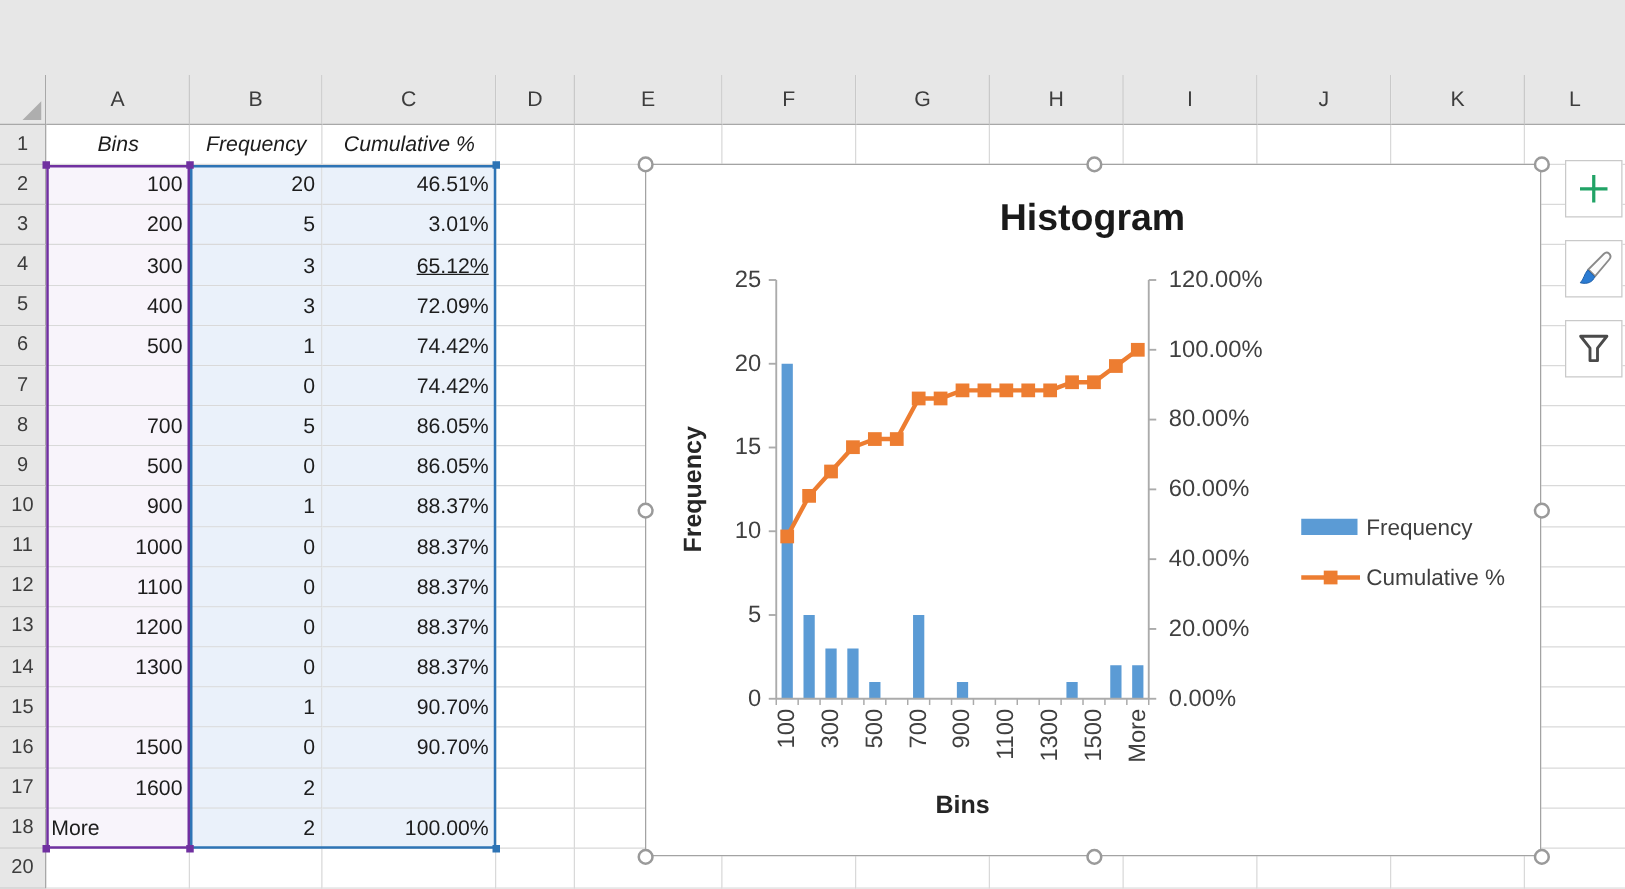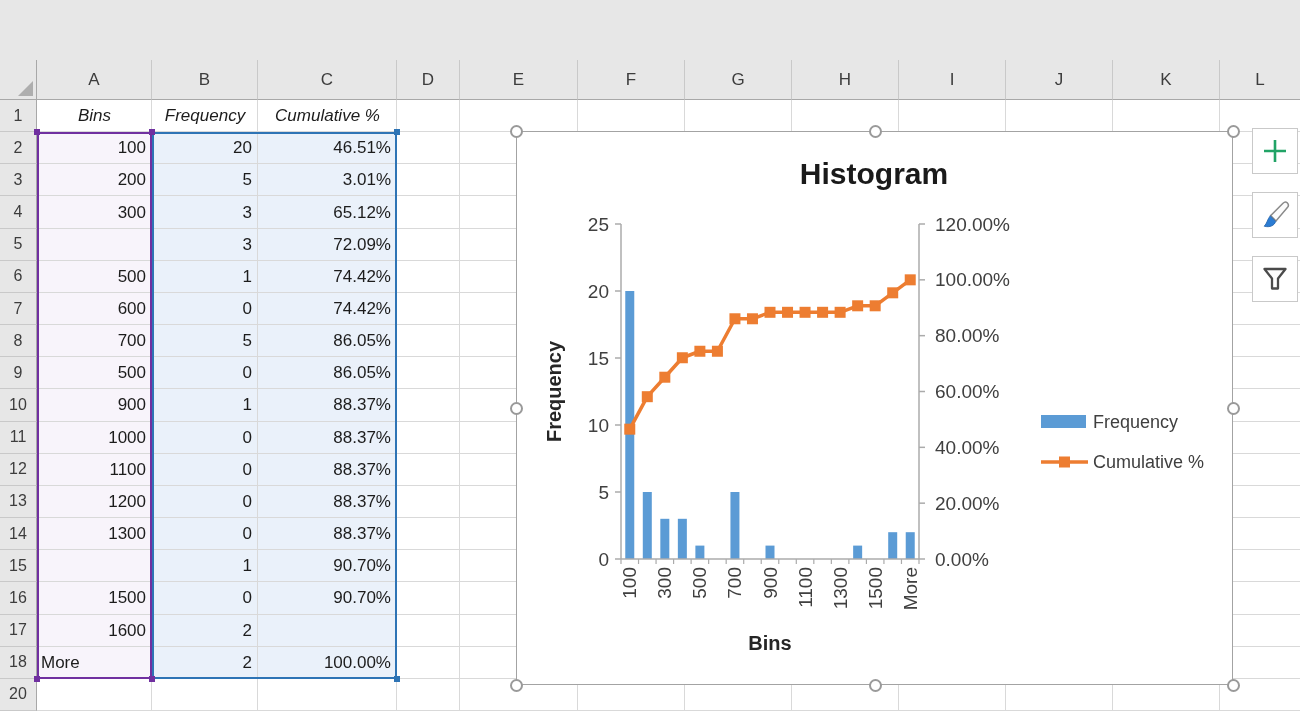"65.12%" div.cellval { text-decoration: none -> underline }
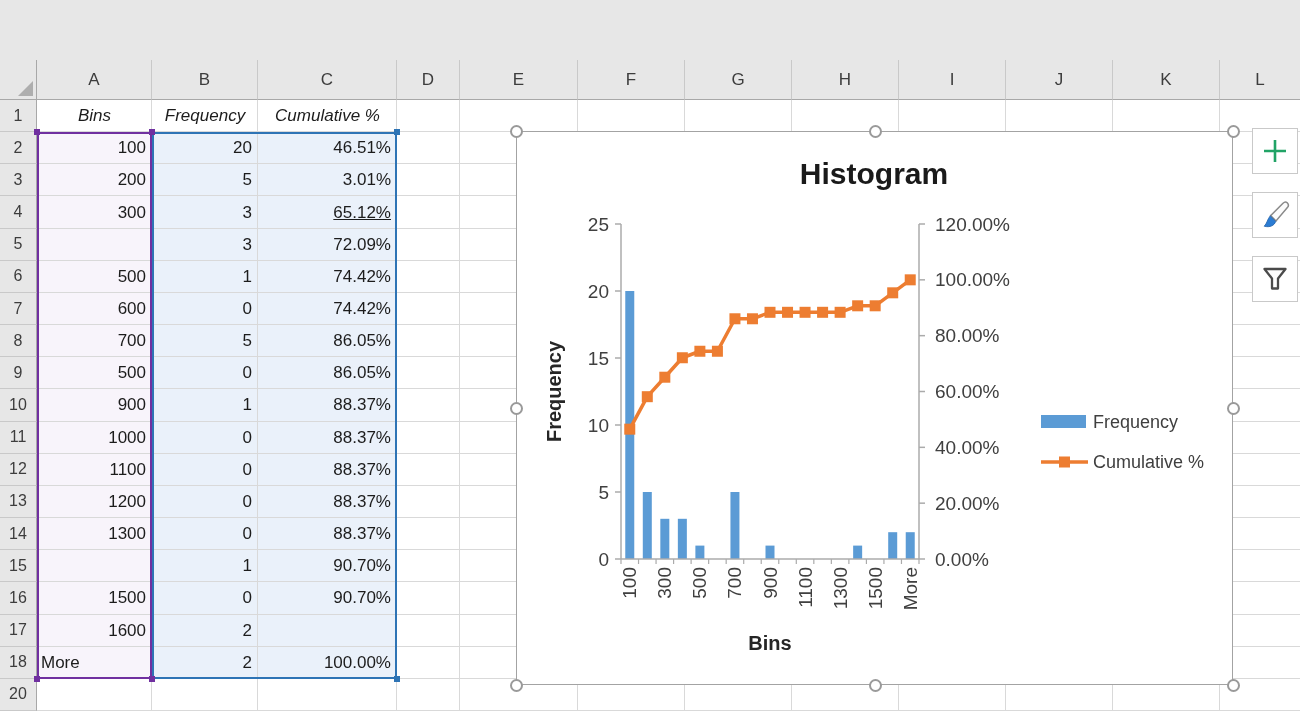"400" div.cellval { html: none -> <div>400</div> }
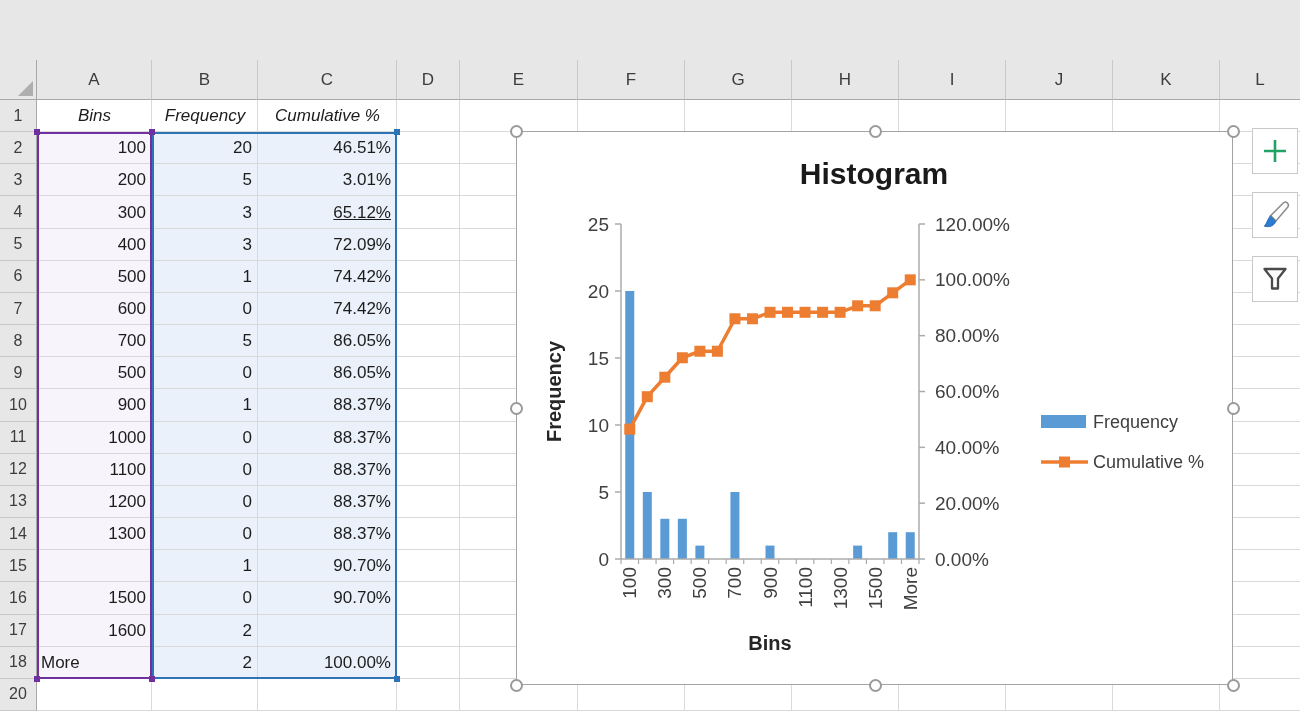"600" div.cellval { html: <div>600</div> -> none }
